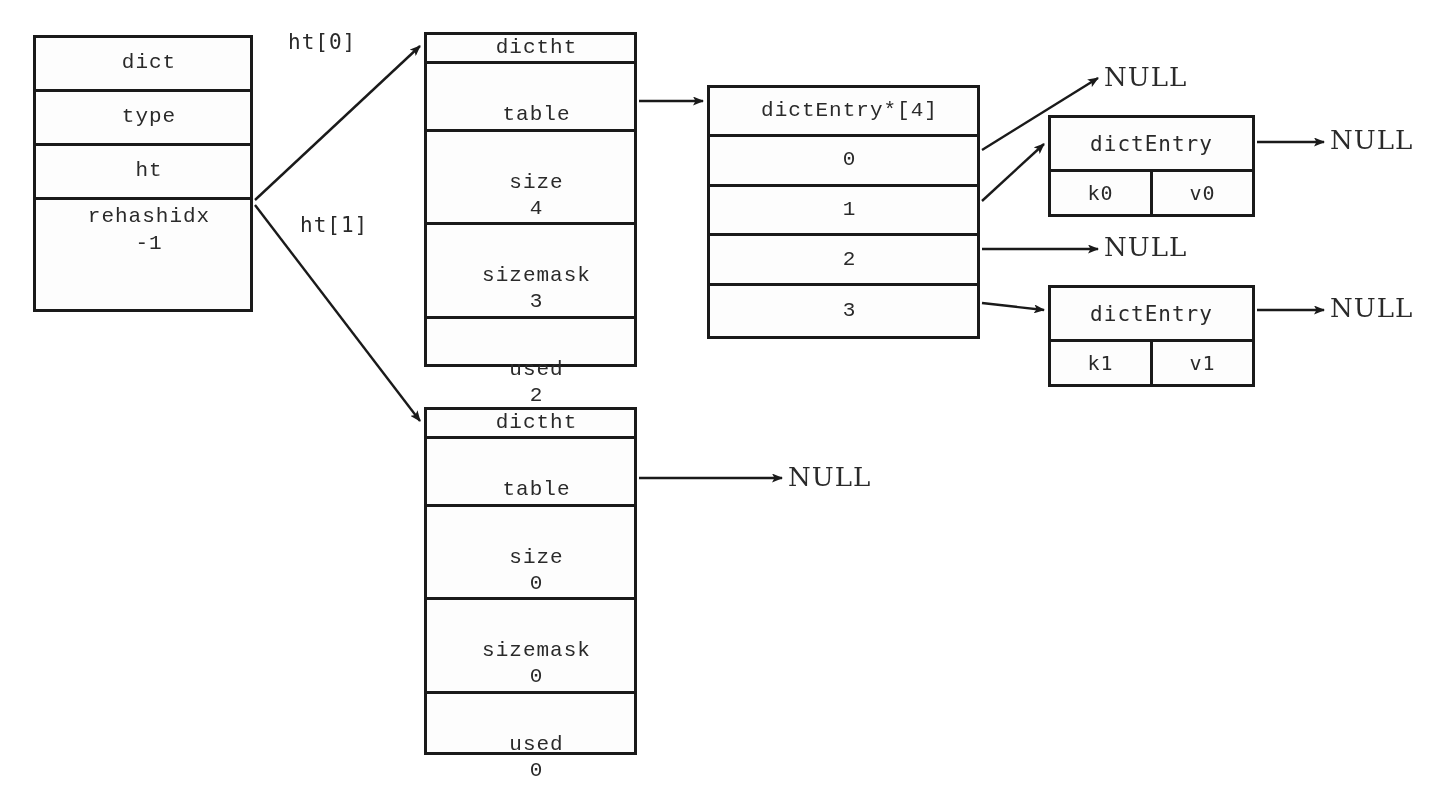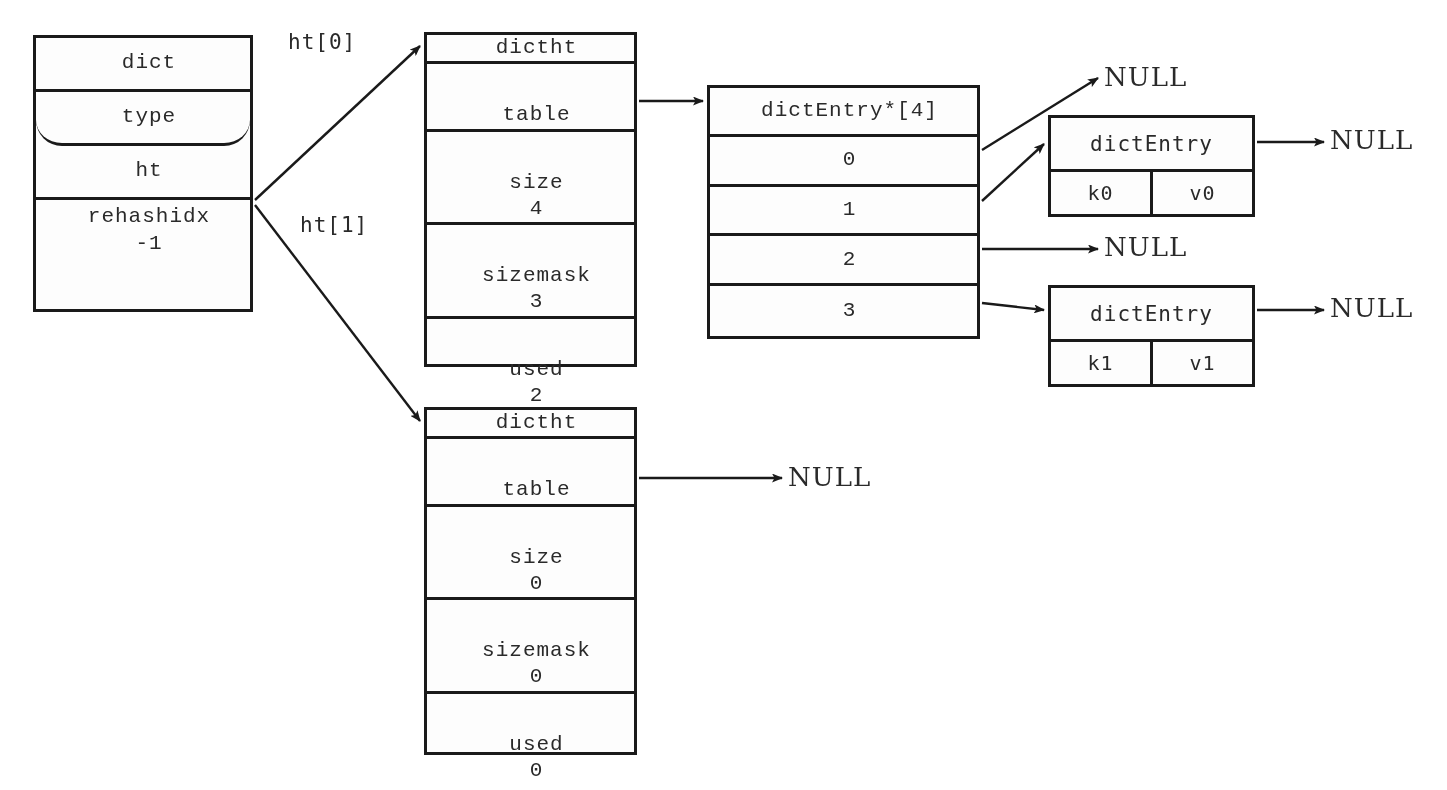"type" #dict-box .cell.r1 { border-radius: 26px -> none }
